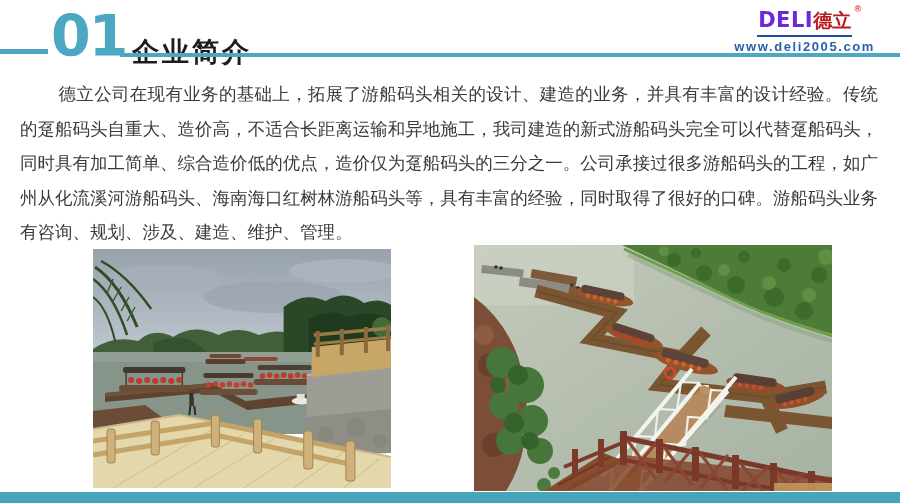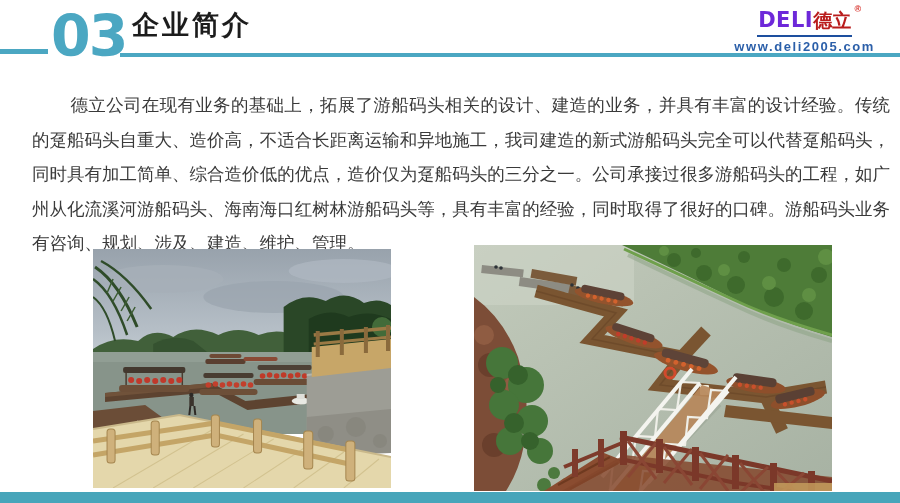"03" div.section-number { text: 03 -> 01 }
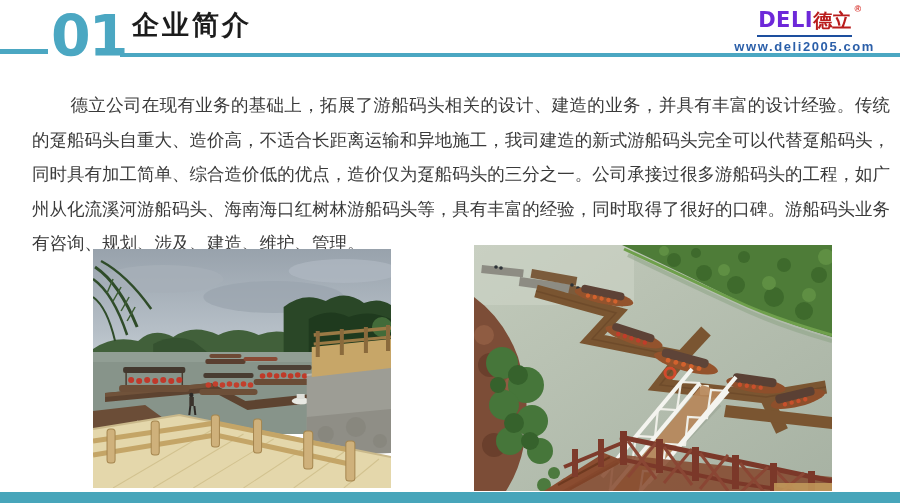"企业简介" .page-title { top: 7px -> 34px }
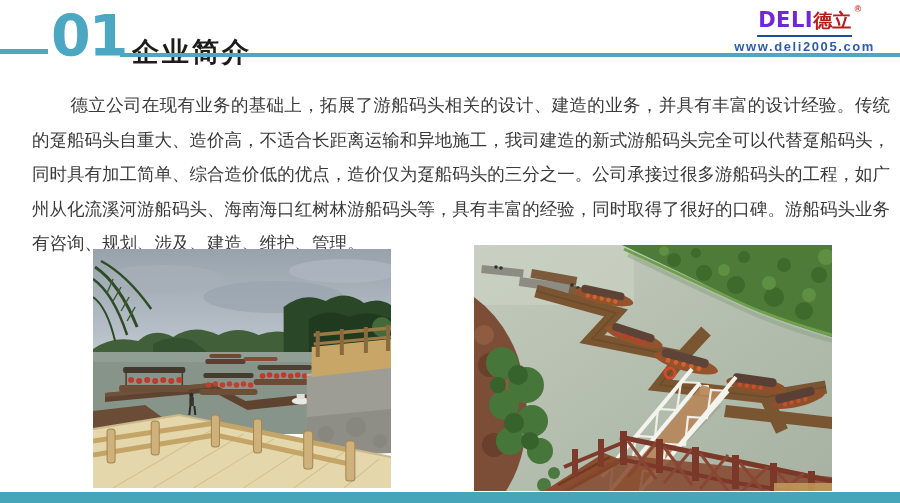"德立公司在现有业务的基础上，拓展了游船码头相关的设计、建造的业务，并具有丰富的设" .body-text { font-family: Liberation Mono, monospace -> Liberation Serif, serif; margin: 12px -> 0 }
